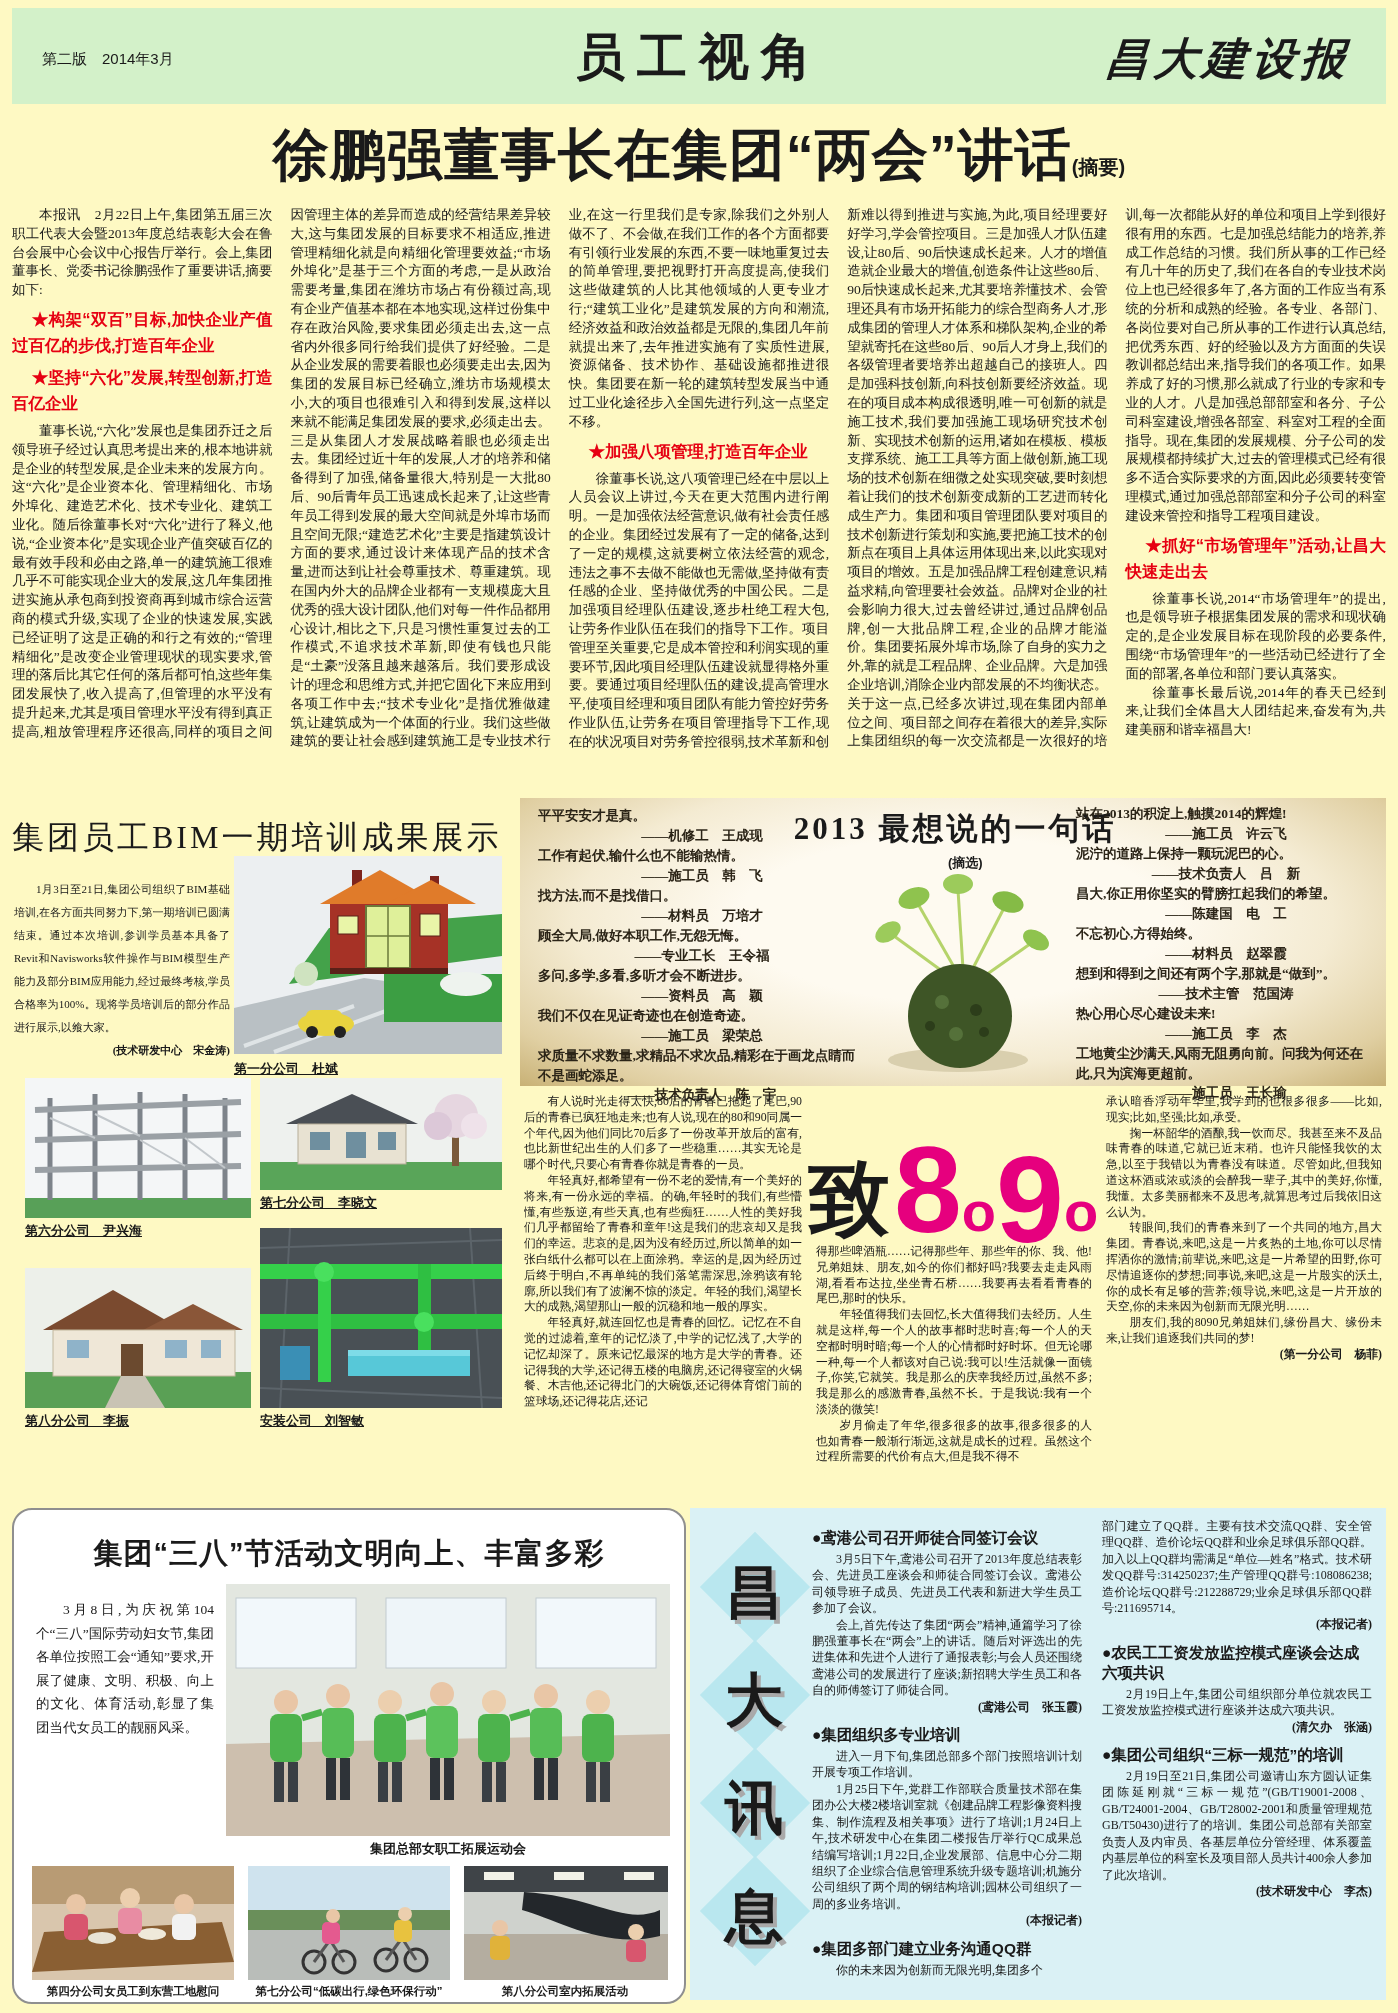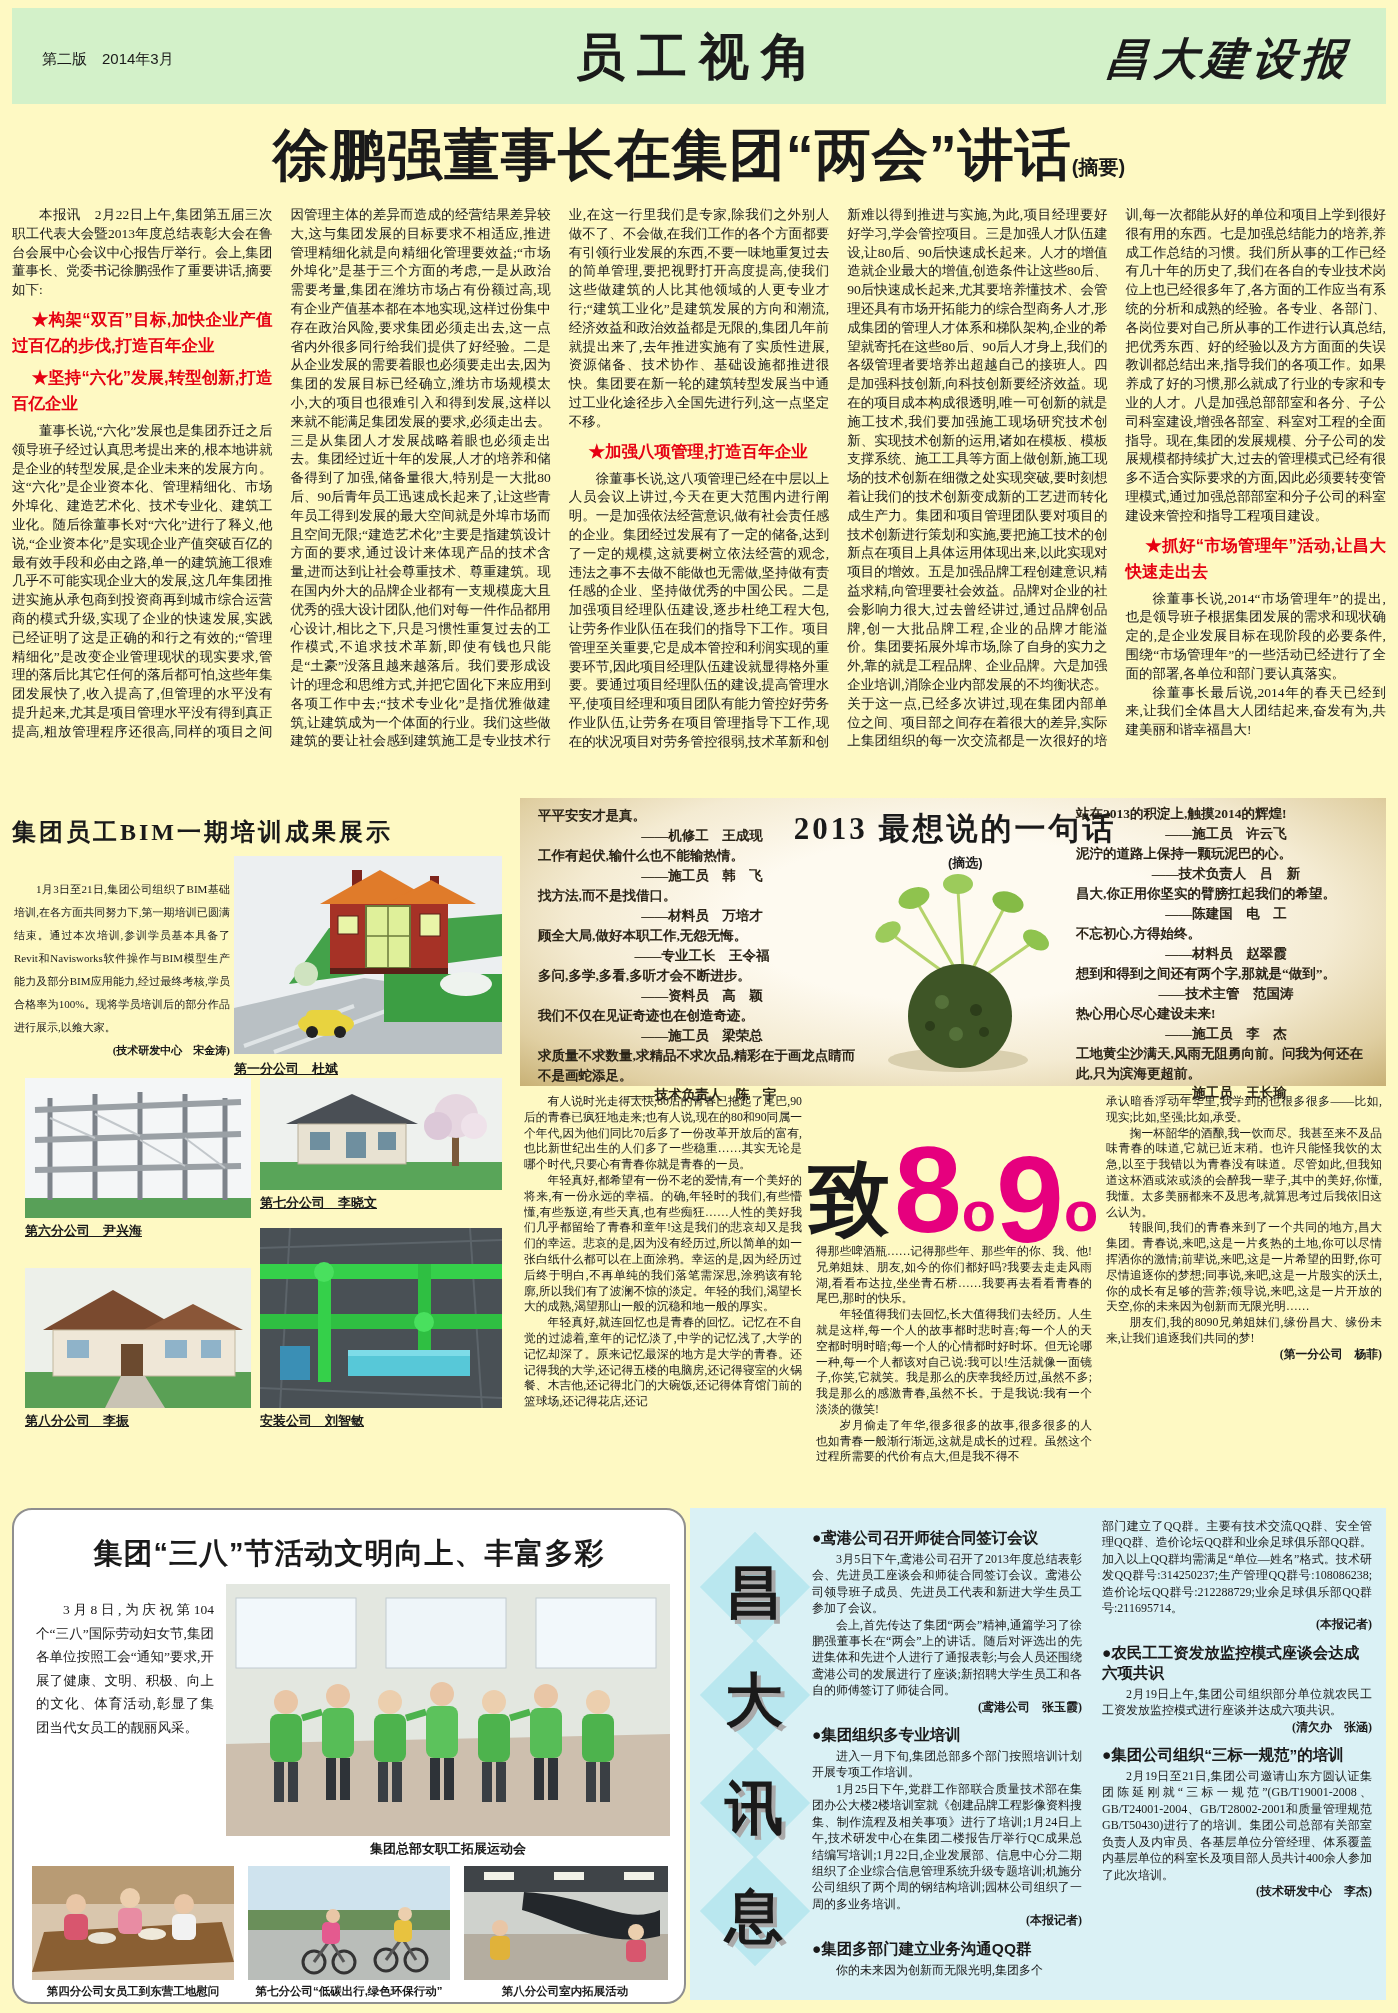"集团员工BIM一期培训成果展示" .bim-title { font-size: 24px -> 32px; font-weight: bold -> normal }
